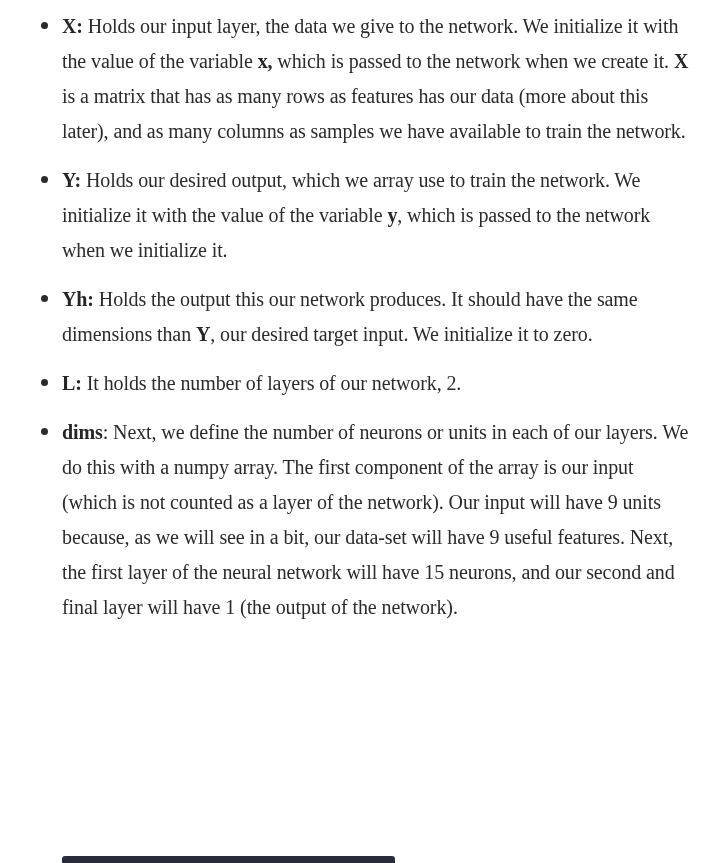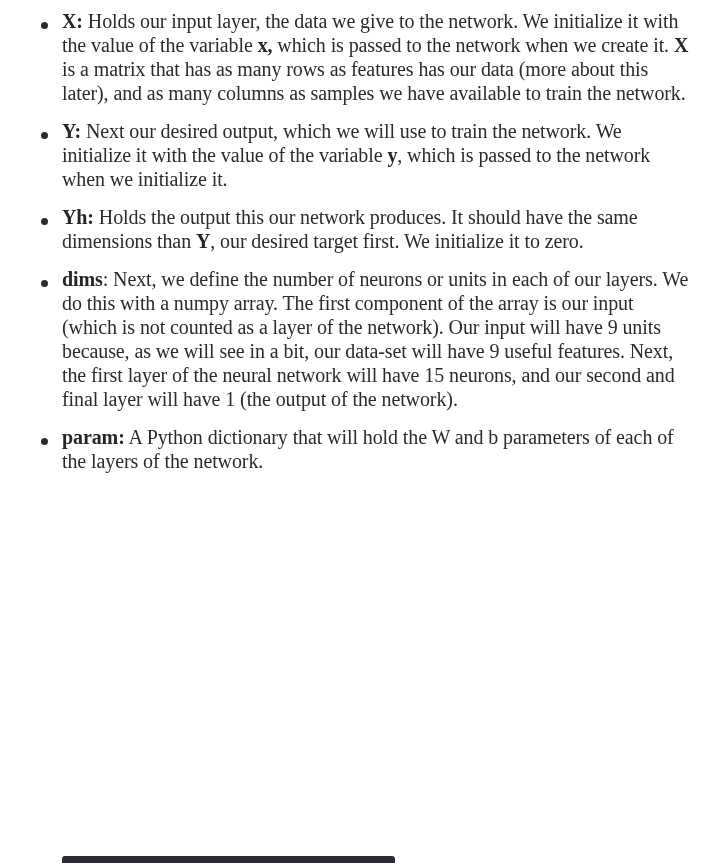"X: Holds our input layer," ul.var-list li { line-height: 24px -> 35px }
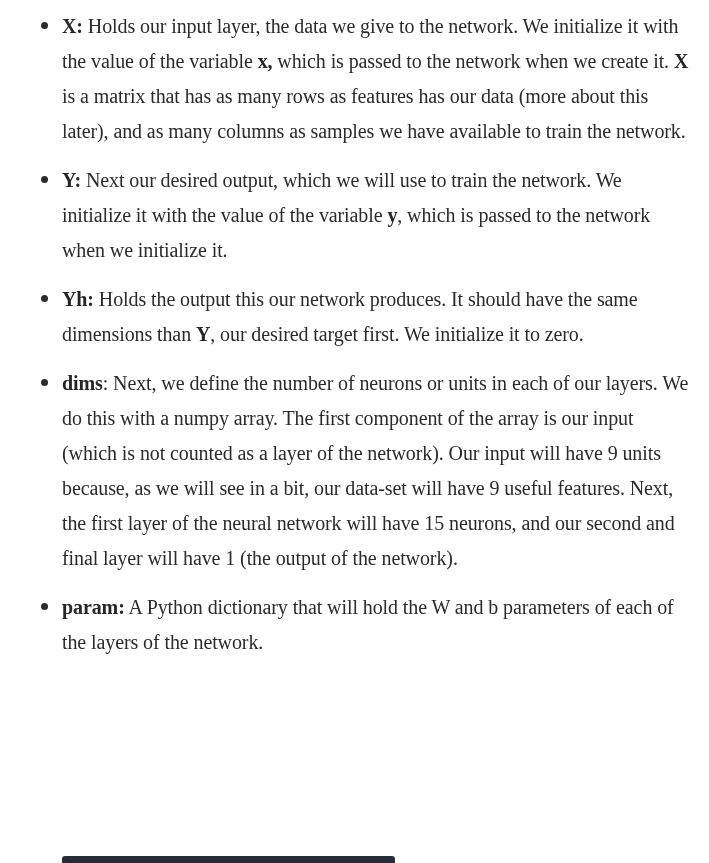"Next our desired output, which" span { text: Next our desired output, which we will -> Holds our desired output, which we array }
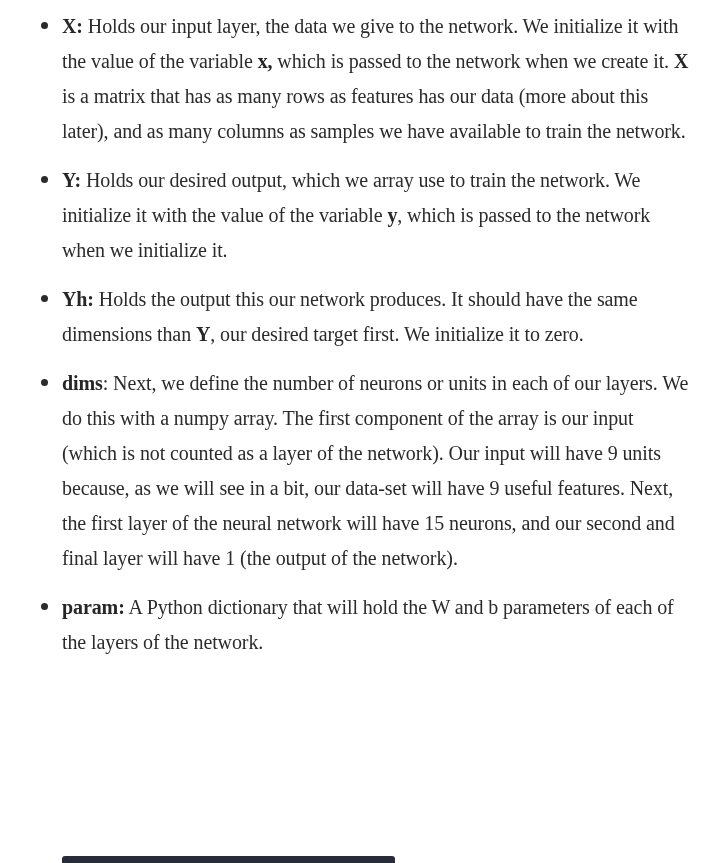", our desired target first." span { text: first -> input }
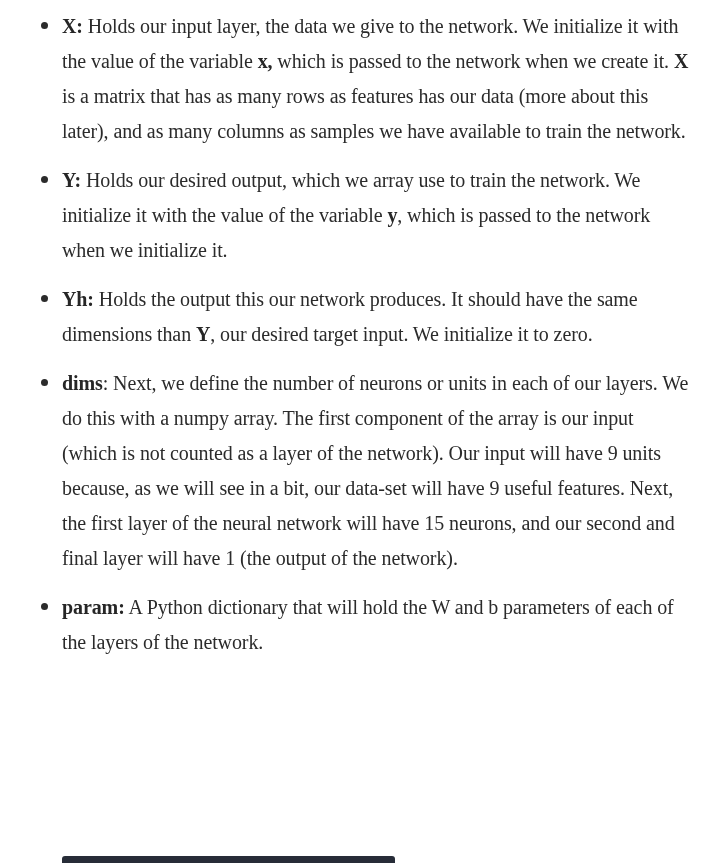"L: It holds the number" li { html: none -> <li><strong>L:</strong><span> It holds the number of layers of our network, 2.</span></li> }
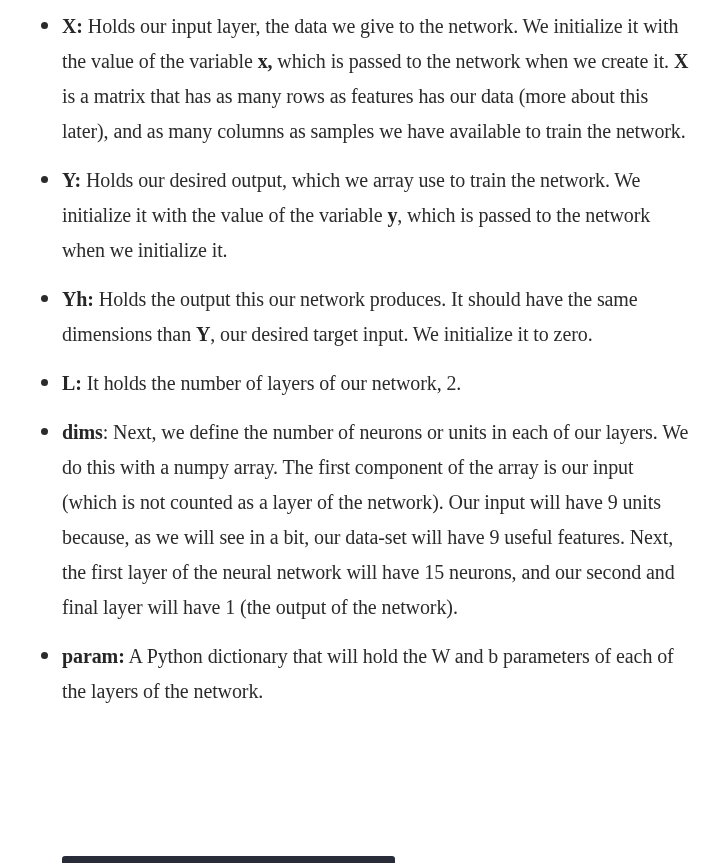"param: A Python dictionary that" li { html: <li><strong>param:</strong><span> A Python dictionary that will hold the W and b parameters of each of the layers of the network.</span></li> -> none }
